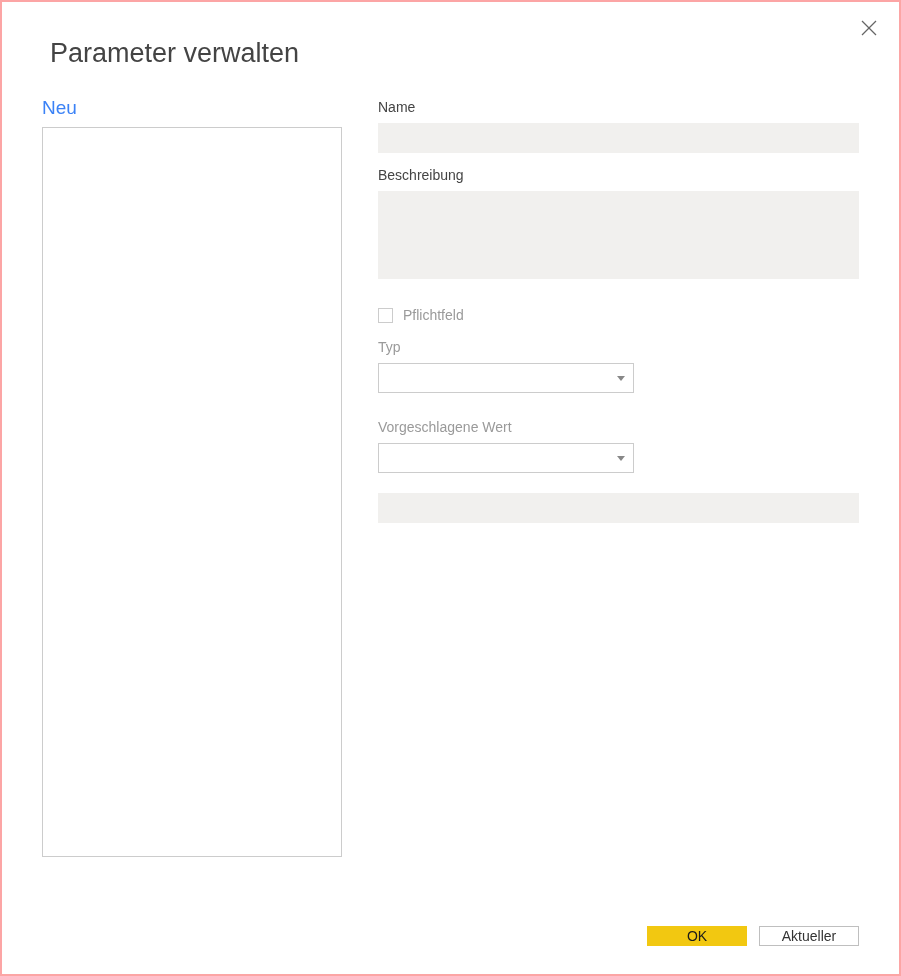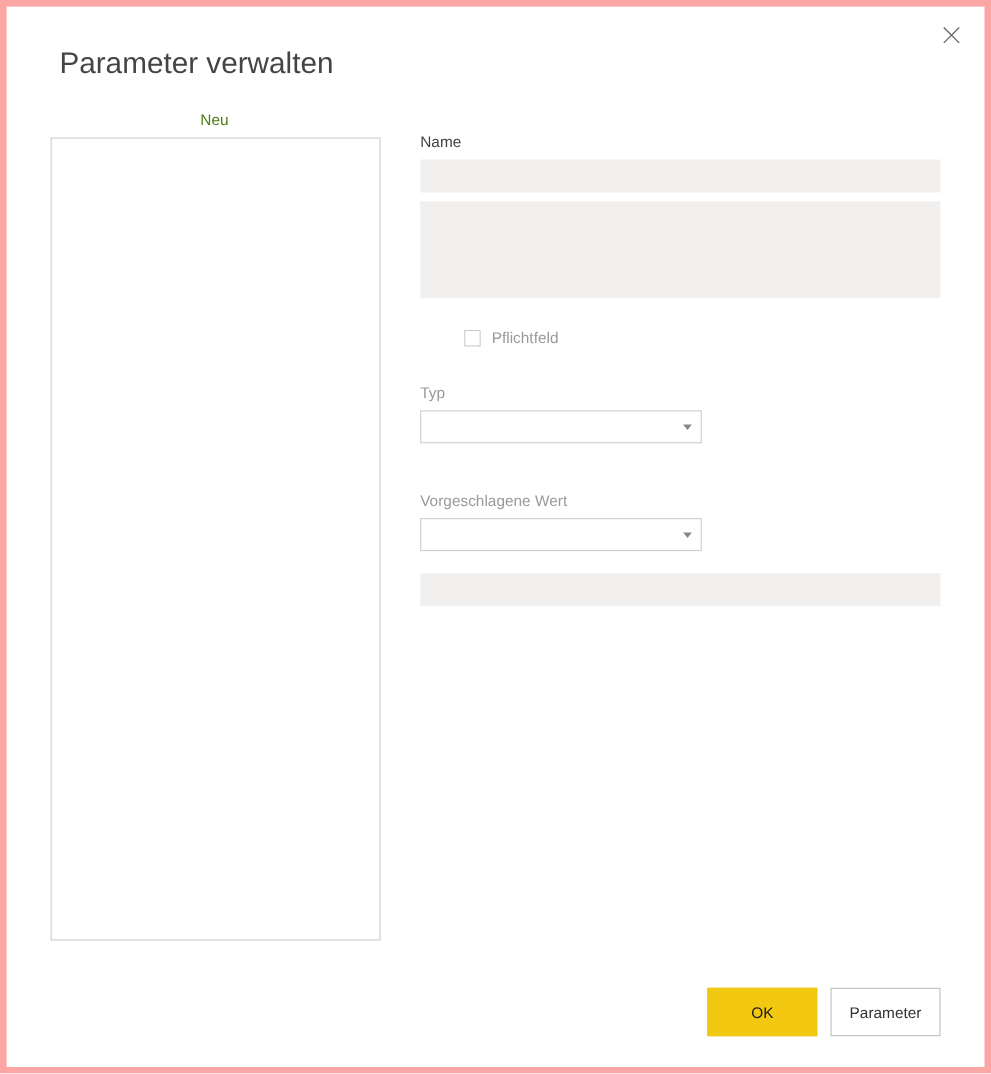"Parameter verwalten" .dialog { border: 6px solid #fca5a5 -> 2px solid #fca5a5 }
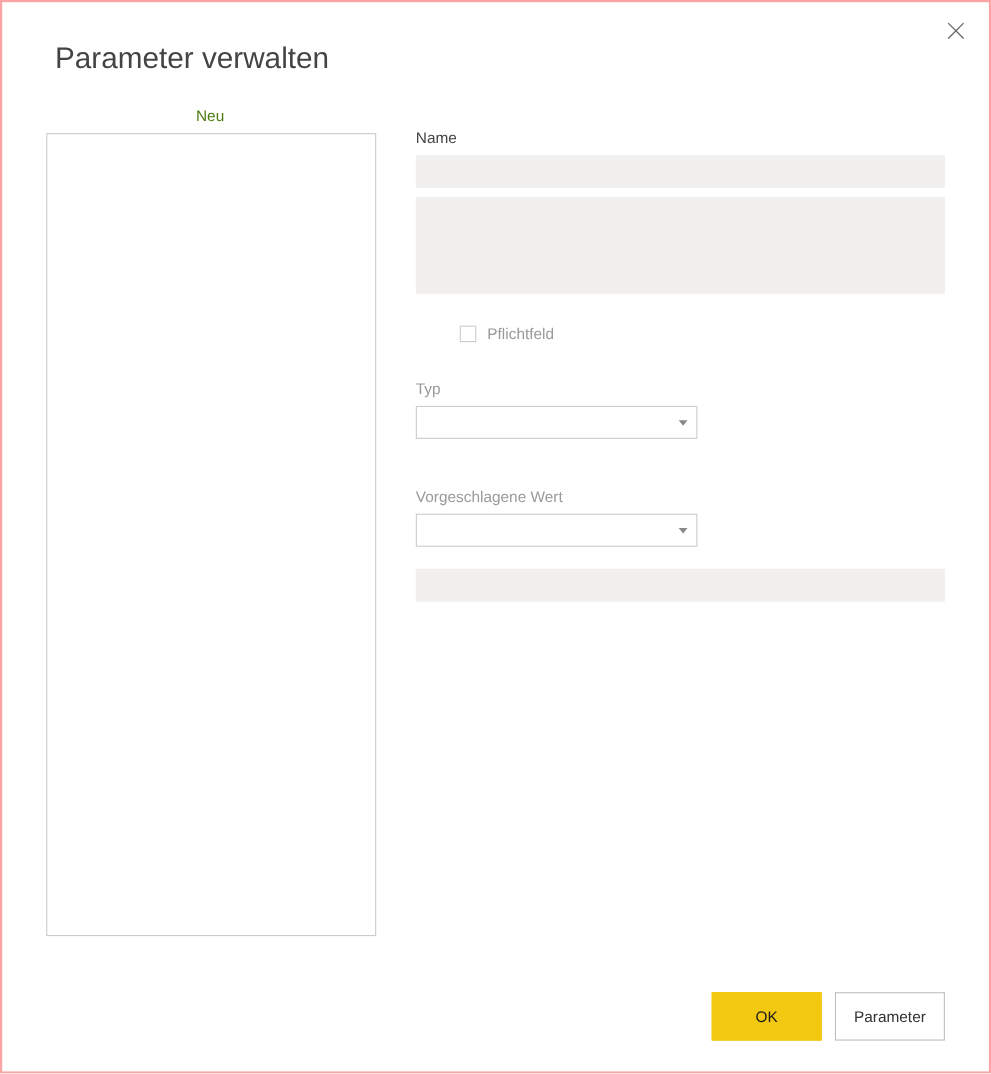"Neu" .left-col .new-link { color: #4d7c0f -> #3b82f6; font-size: 14px -> 19px; text-align: center -> left }
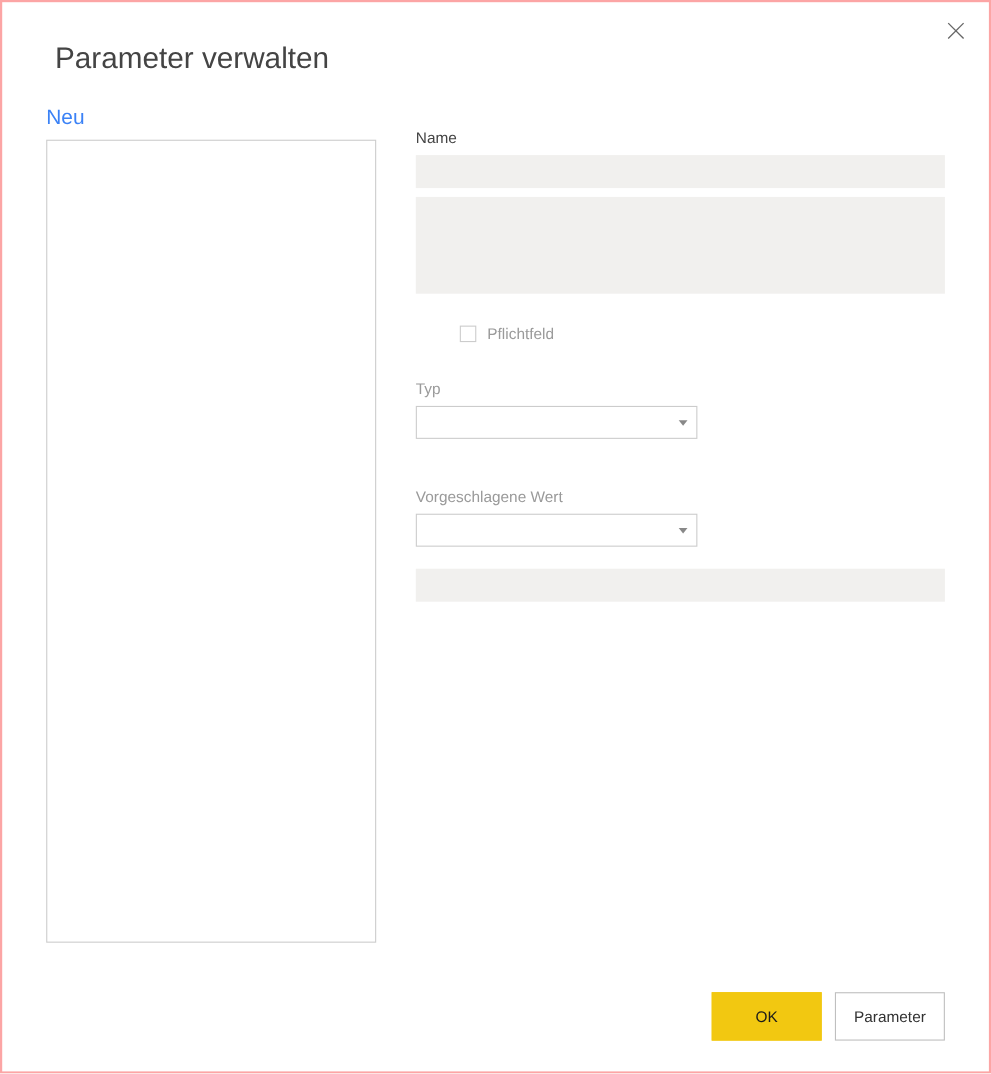"Name" .field-label { margin-top: 24px -> 6px }
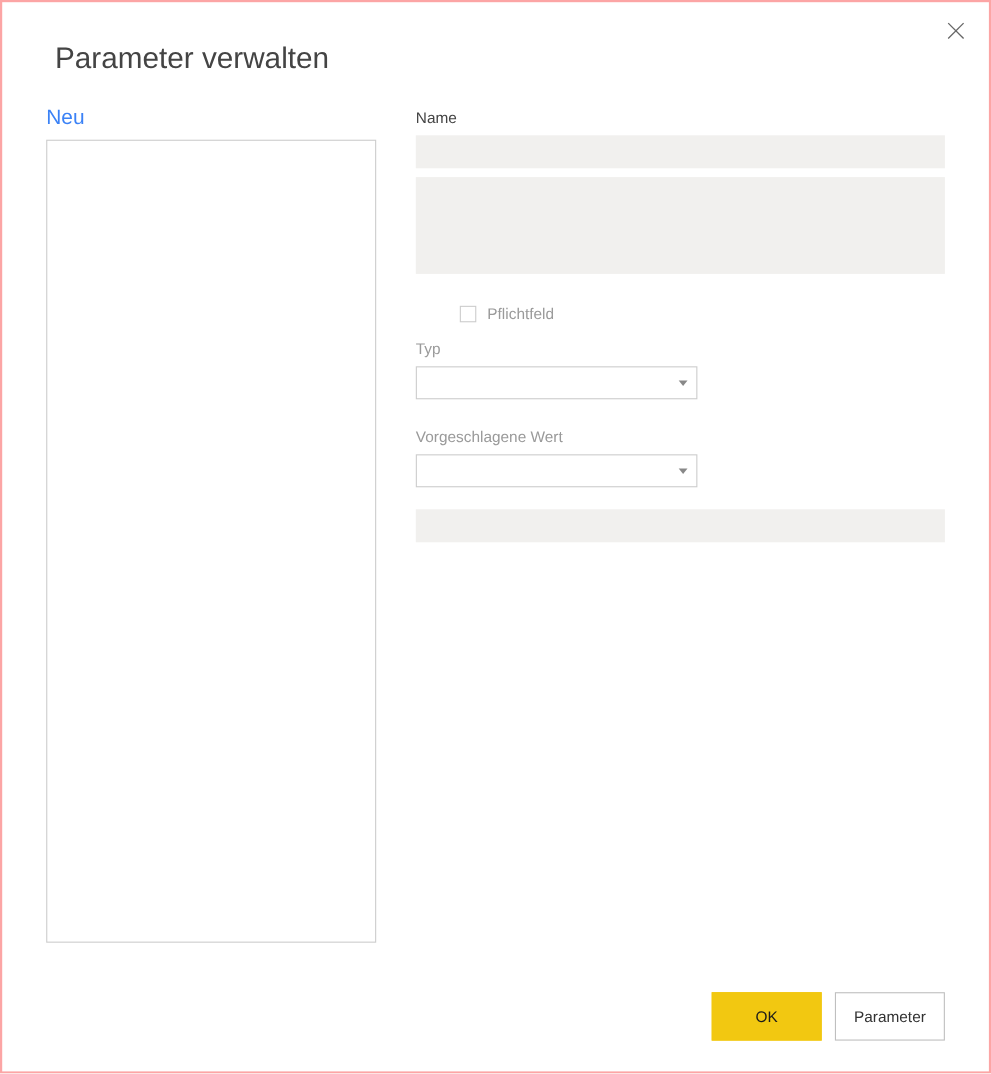"Beschreibung" div.field-label { html: none -> <div>Beschreibung</div> }
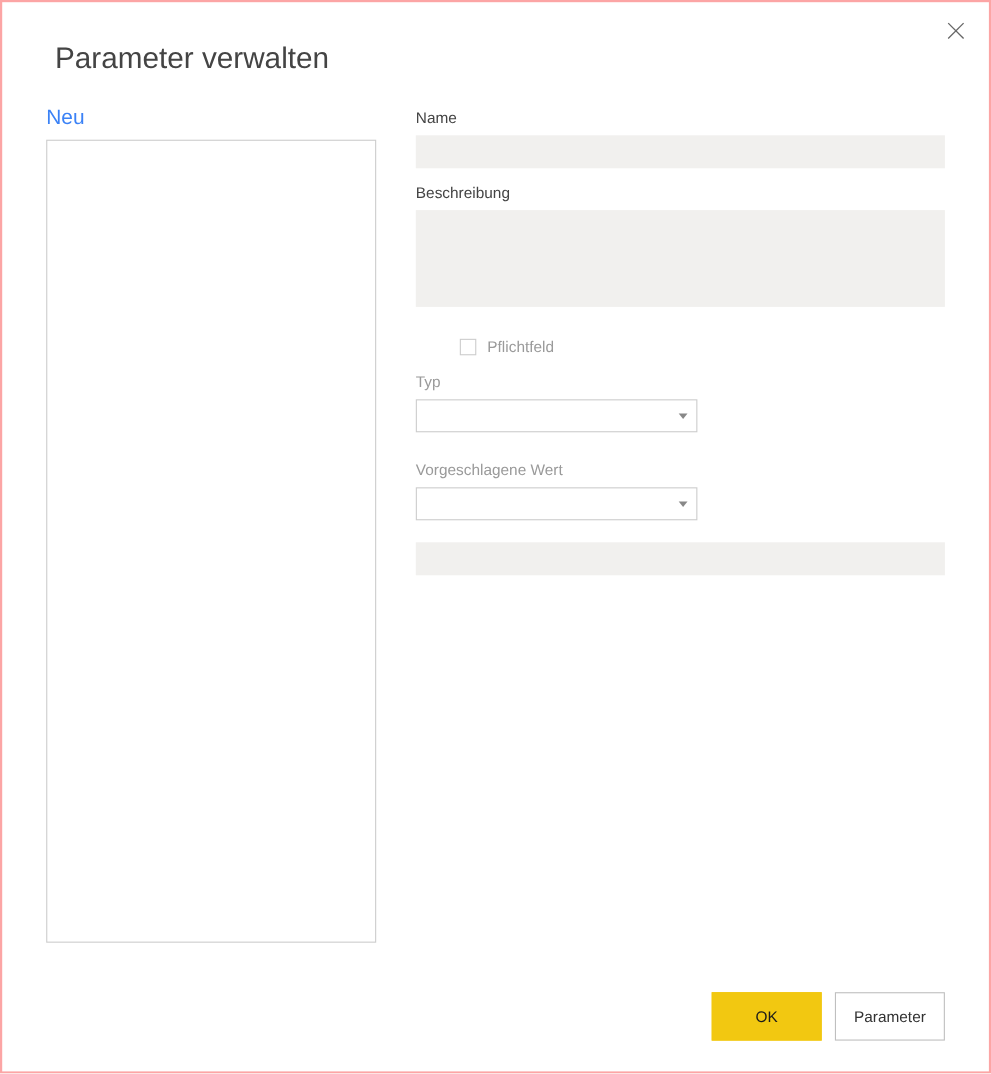"Pflichtfeld" .checkbox-row { margin-left: 40px -> none }
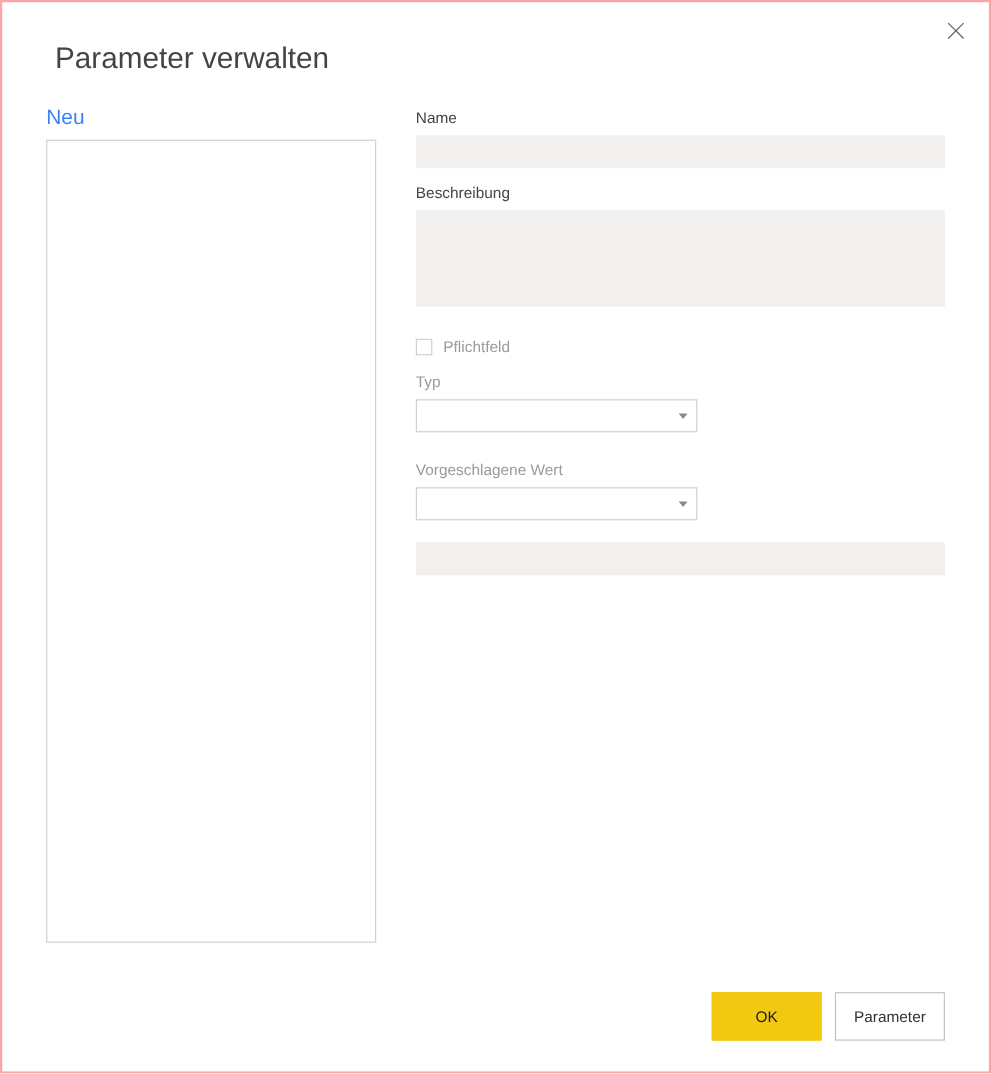"OK" .btn { height: 44px -> 20px }
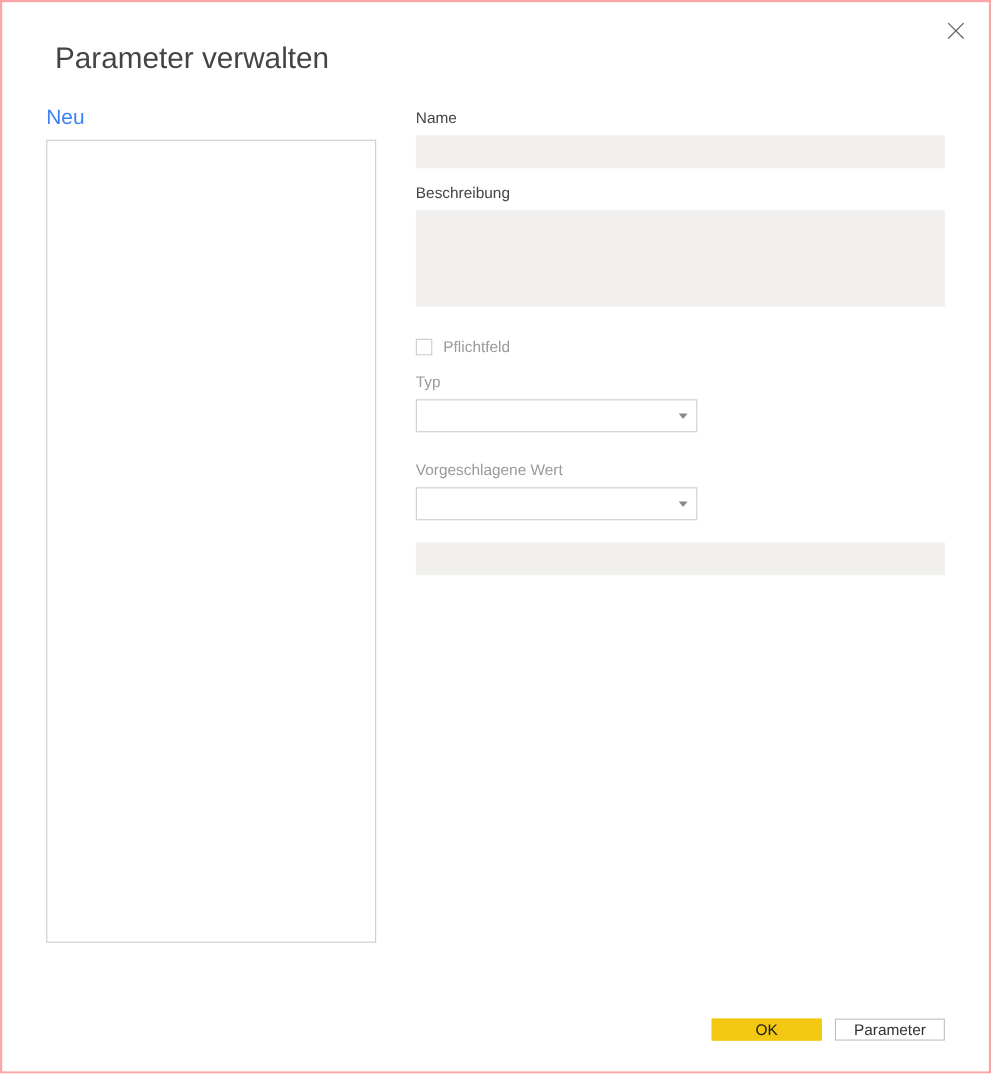"Parameter" div.btn { text: Parameter -> Aktueller }
